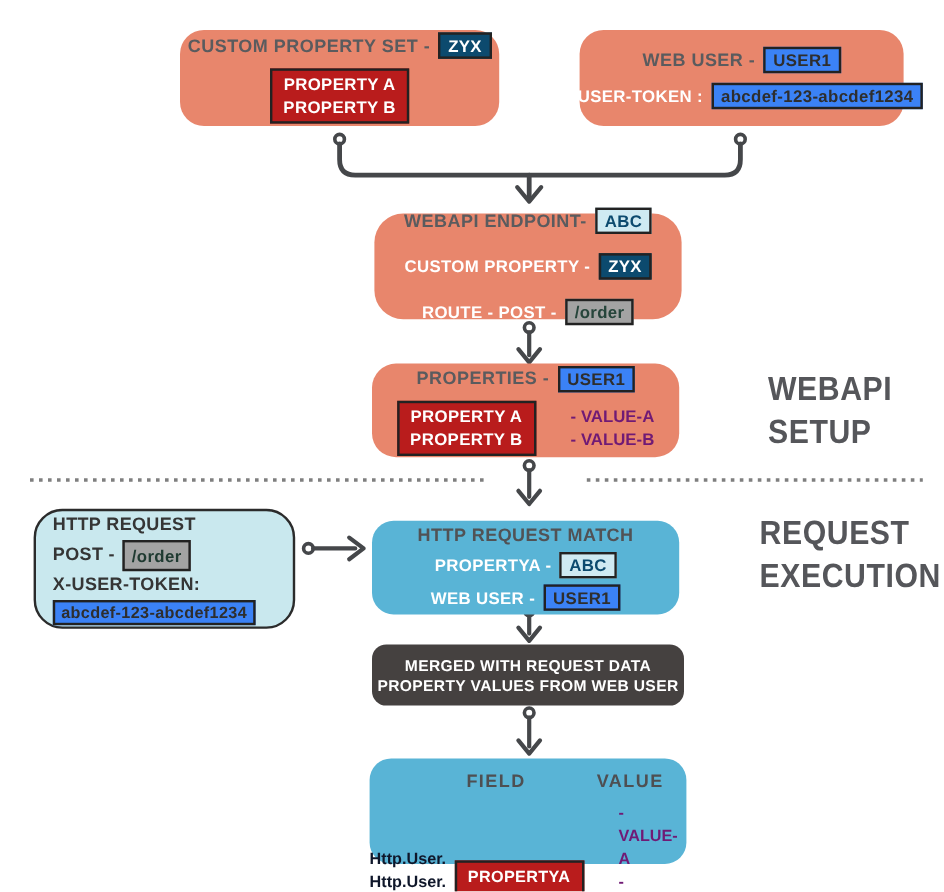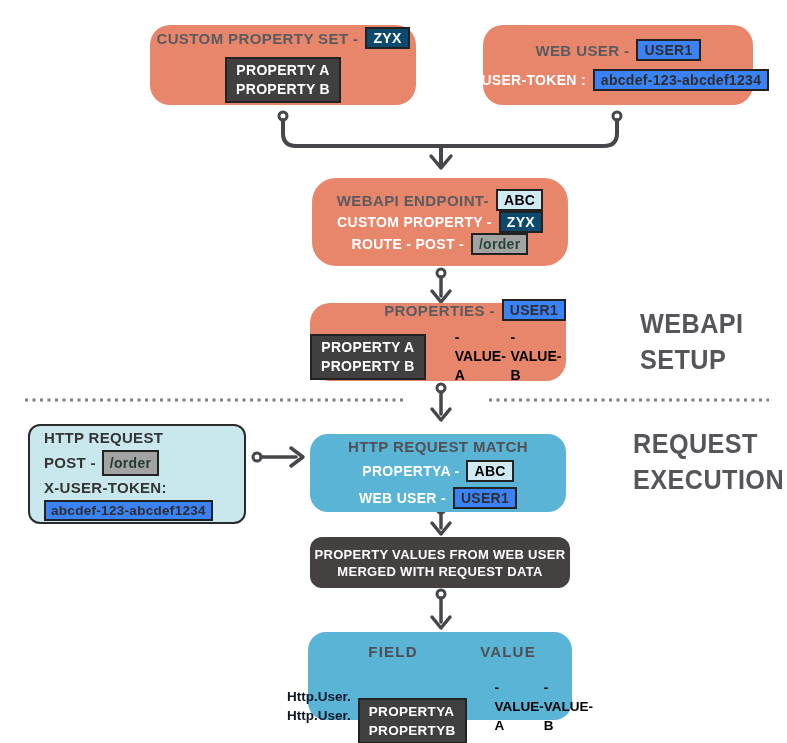"PROPERTY A" .badge.magenta { background: #404040 -> #b91c1c }
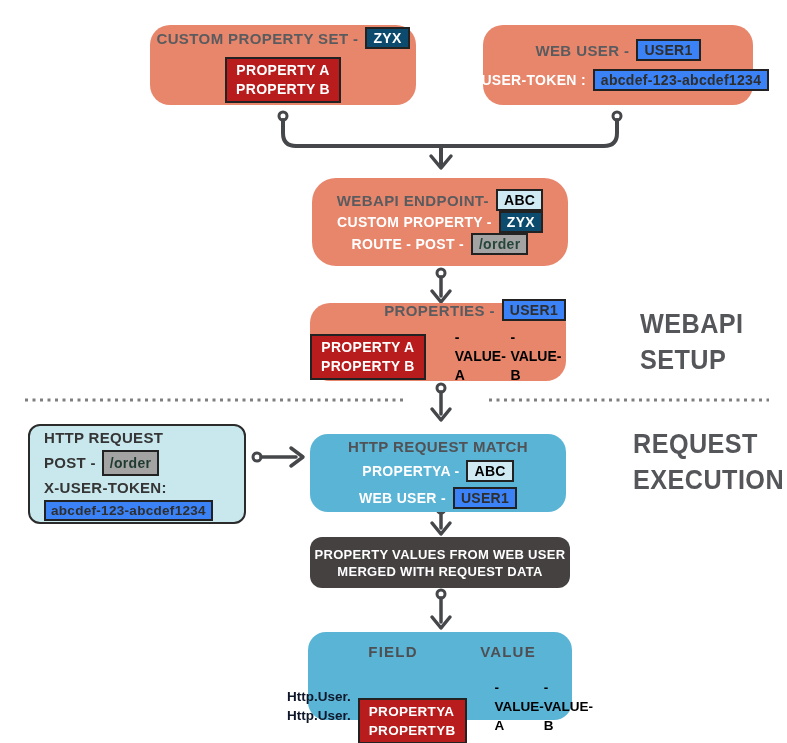"WEBAPI ENDPOINT-" div.box { gap: 0 -> 16px }
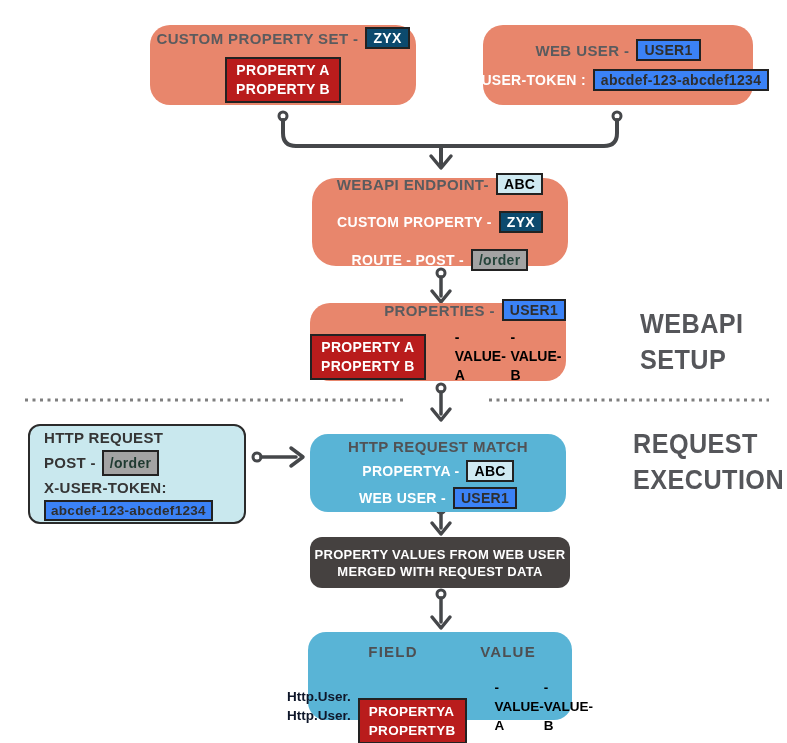"ABC" .badge.paleblue { color: #000000 -> #0c4a6e }
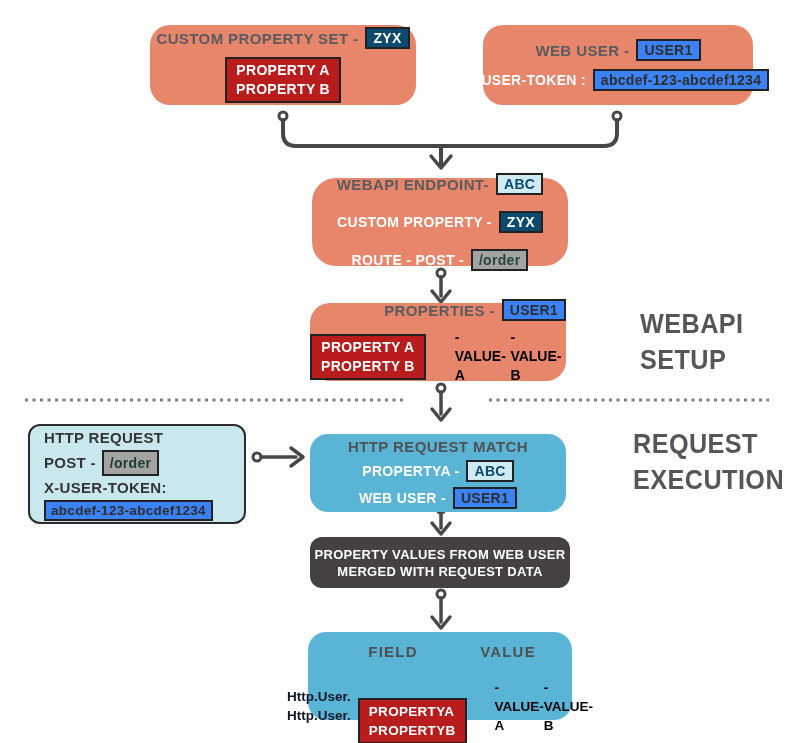"PROPERTIES -" div.box { align-items: flex-end -> none }
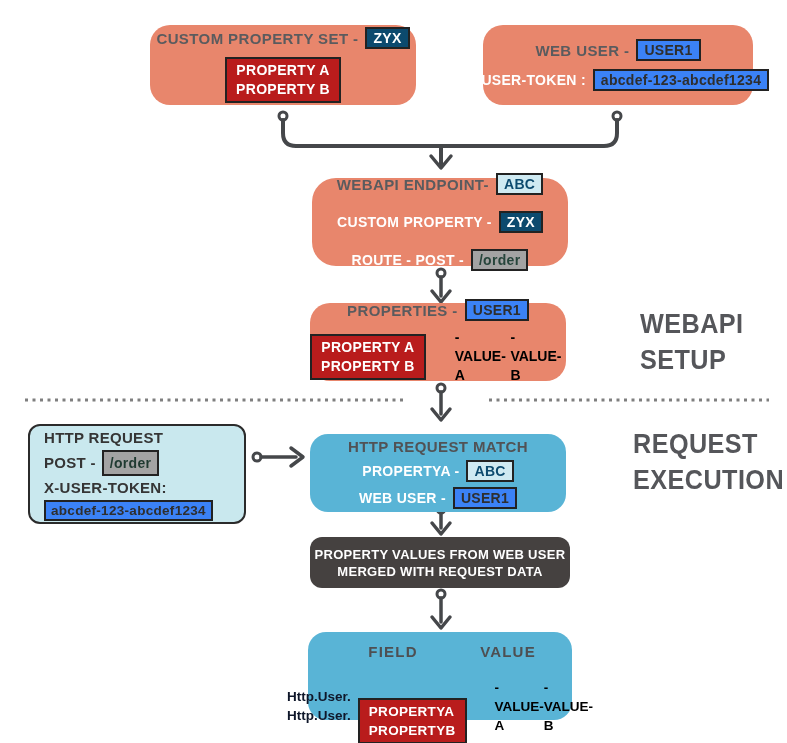"- VALUE-A" .vals { color: #000000 -> #701a75; flex-direction: row -> column }
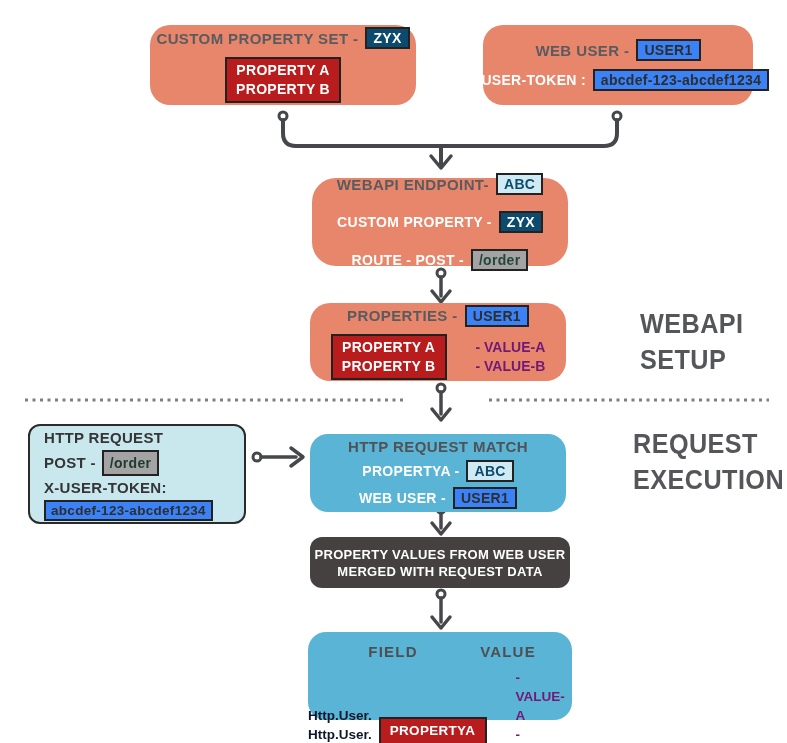"HTTP REQUEST" .request-box { border-radius: 12px -> 24px }
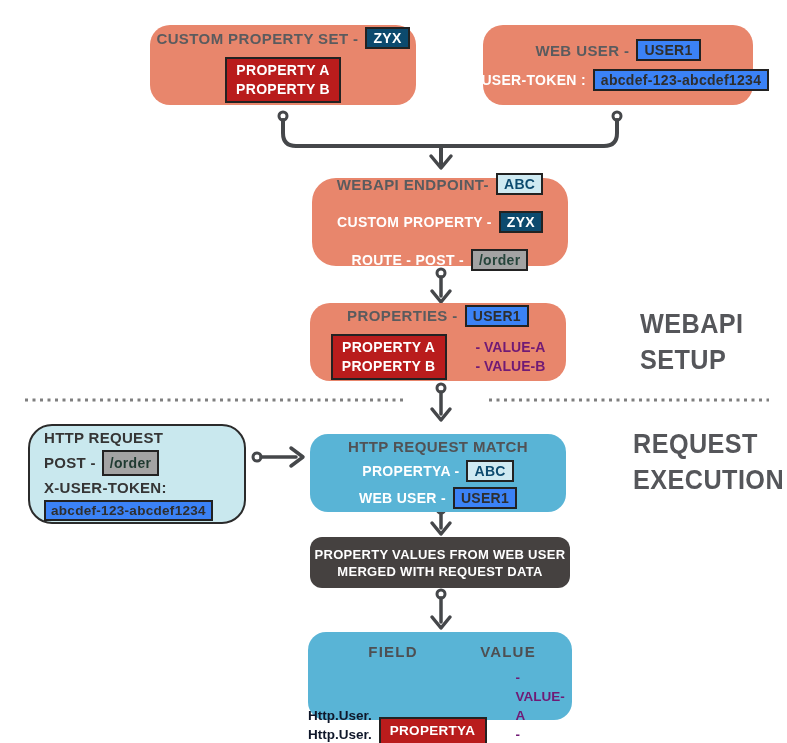"PROPERTY VALUES FROM WEB USER" div { order: before "MERGED WITH REQUEST DATA" -> after "MERGED WITH REQUEST DATA" }
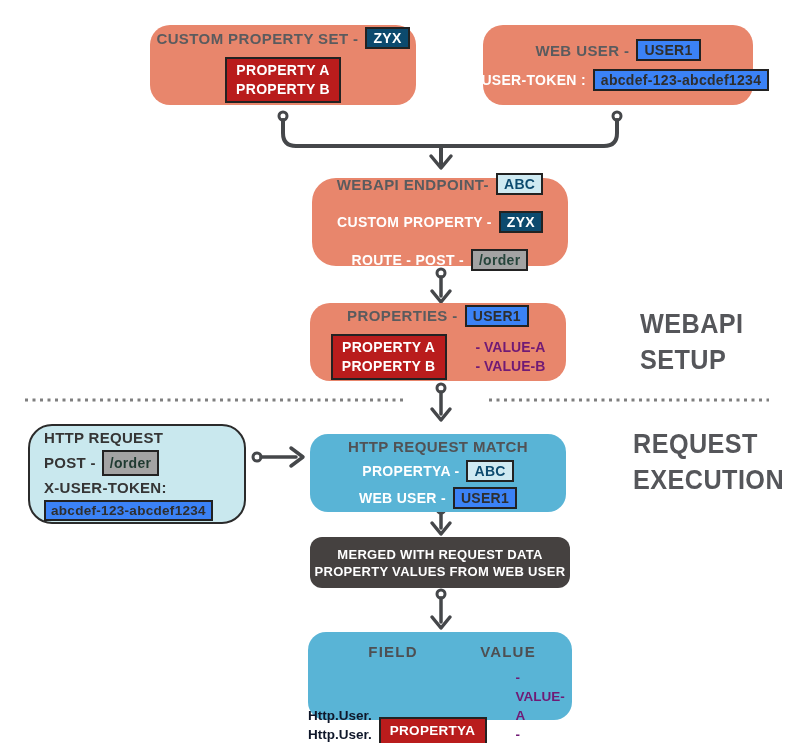"FIELD" .field-headers .fh { text-align: center -> right }
